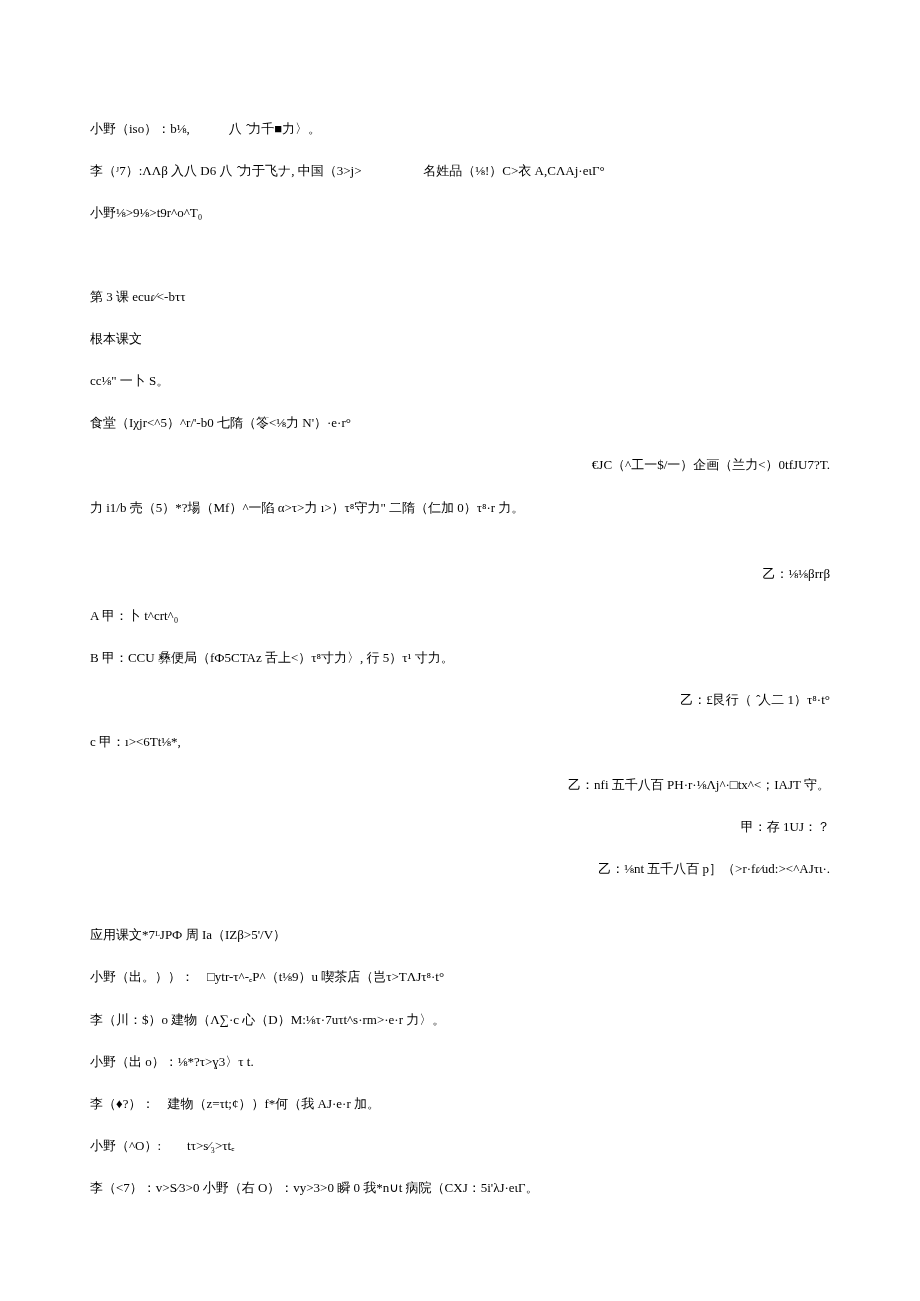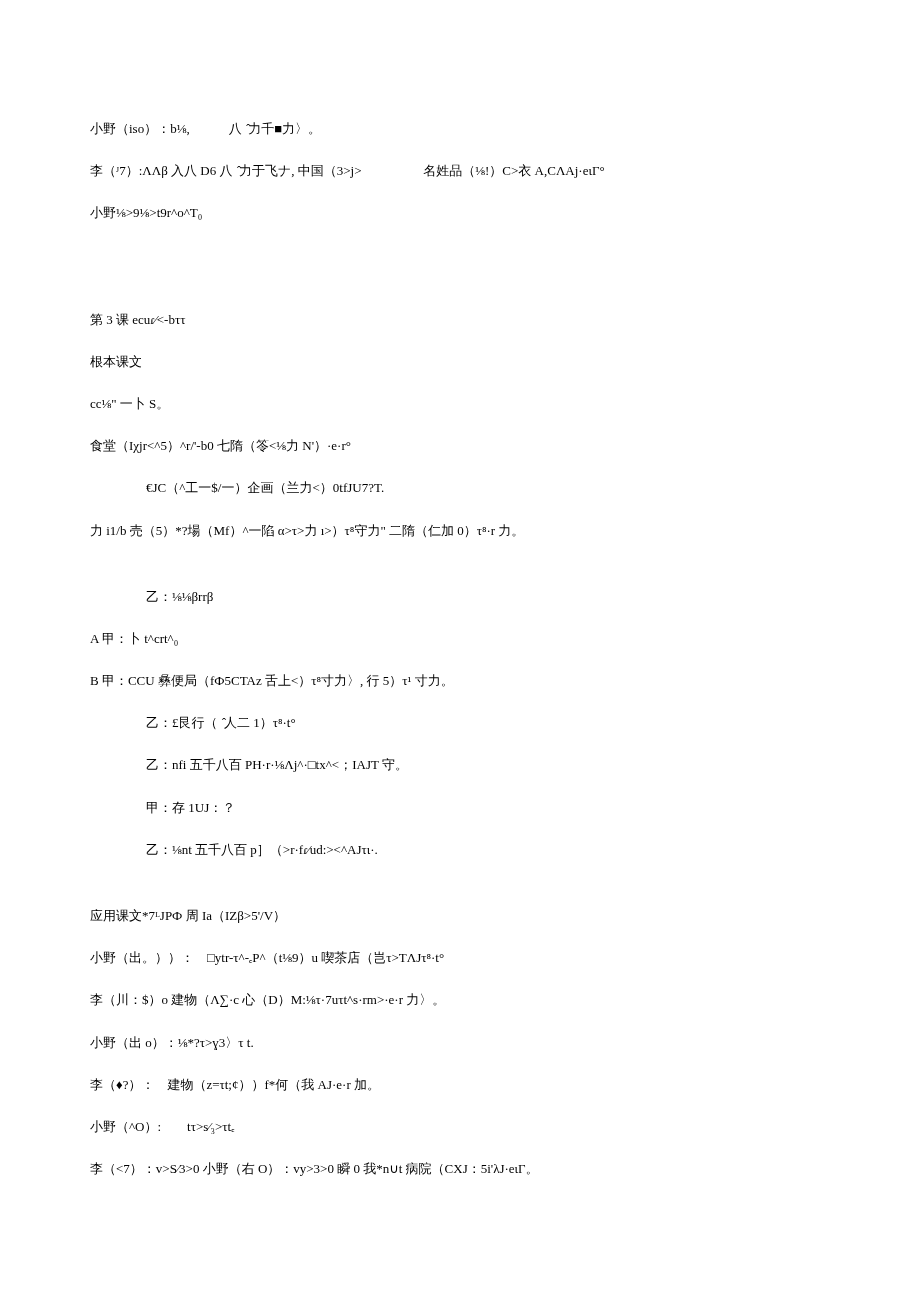"小野⅛>9⅛>t9r^o^T₀" .gap-large { margin-bottom: 88px -> 65px }
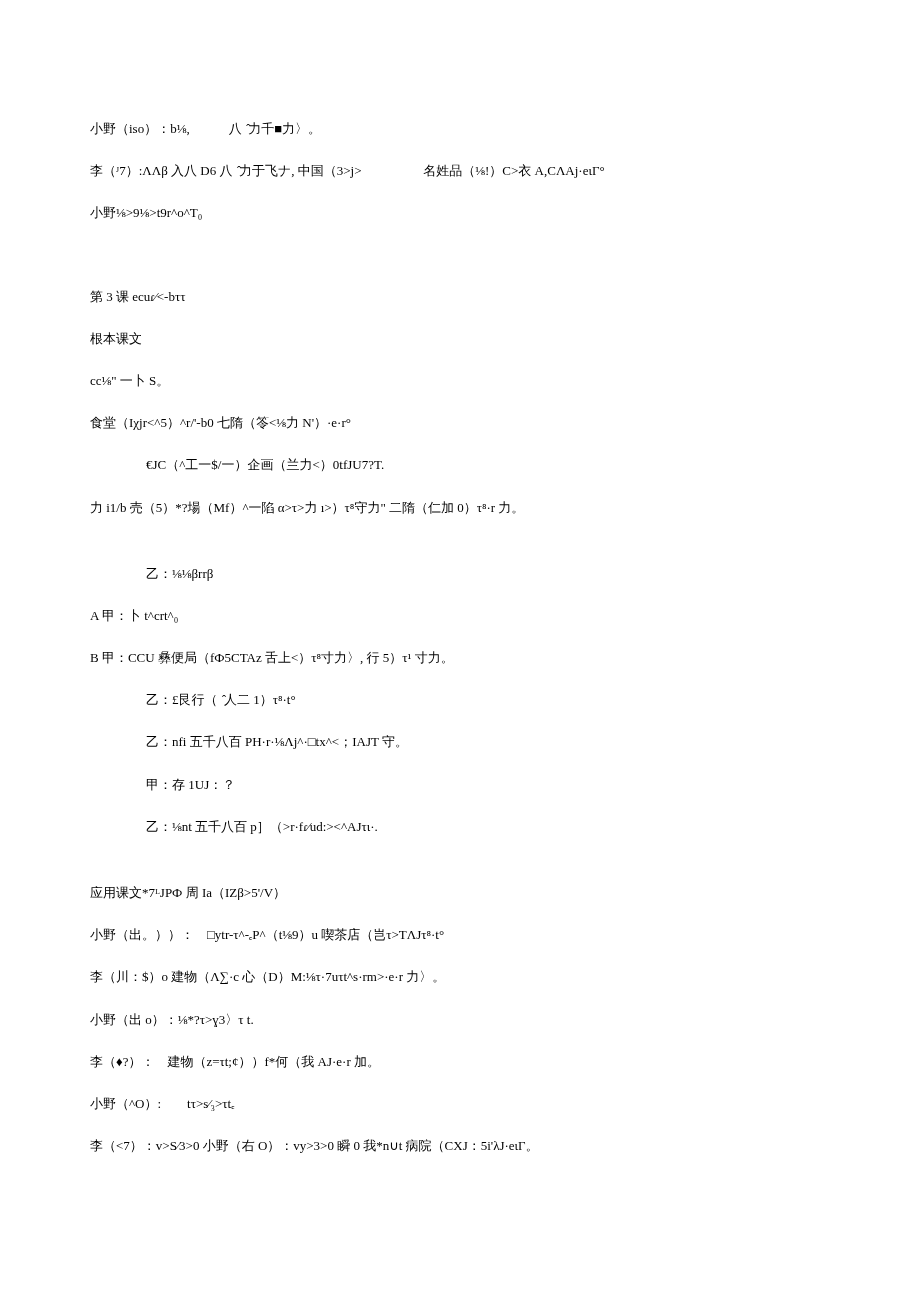"€JC（^工一$/一）企画（兰力<）0tfJU7?T." .indent { text-align: none -> right }
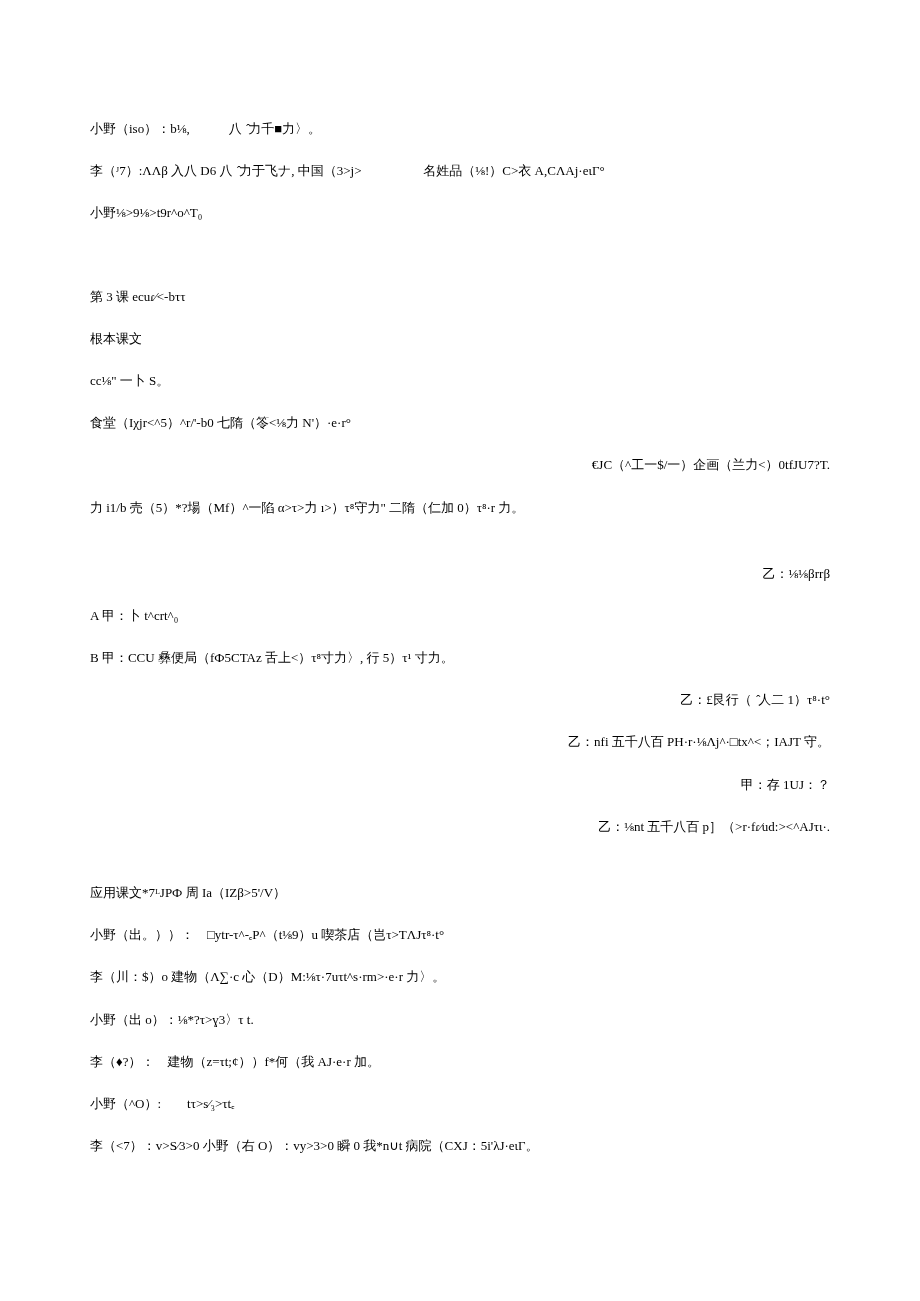"c 甲：ı><6Tt⅛*," div.line { html: none -> <div>c 甲：ı&gt;&lt;6Tt⅛*,</div> }
